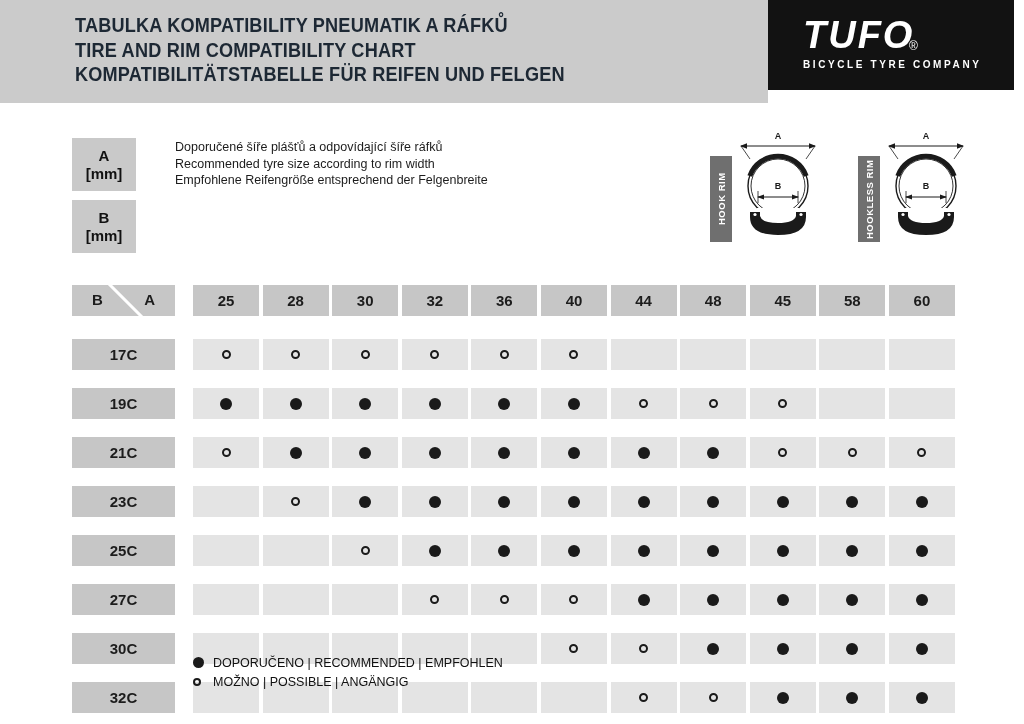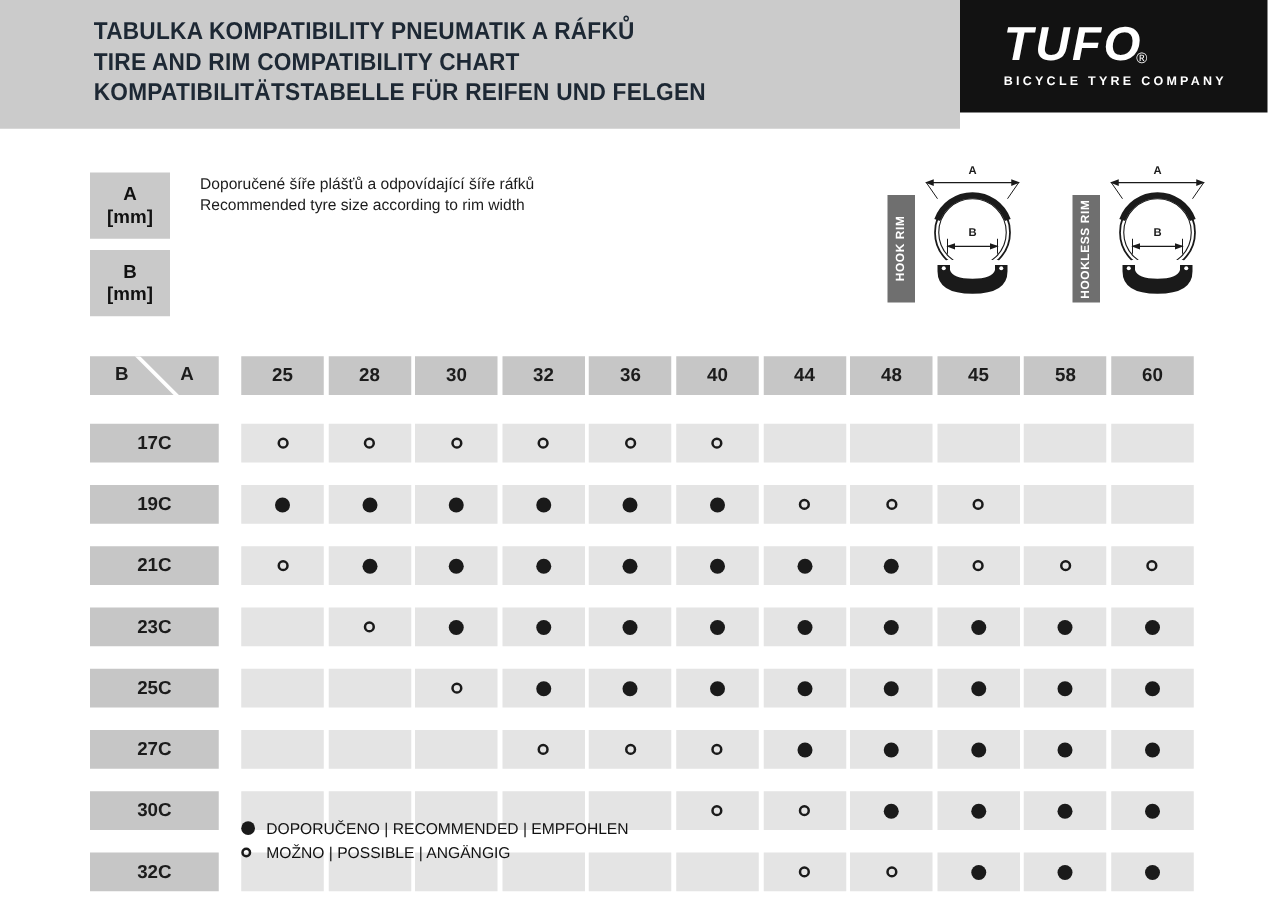"Doporučené šíře plášťů a odpovídající" .key-desc div { margin-left: none -> 15px }
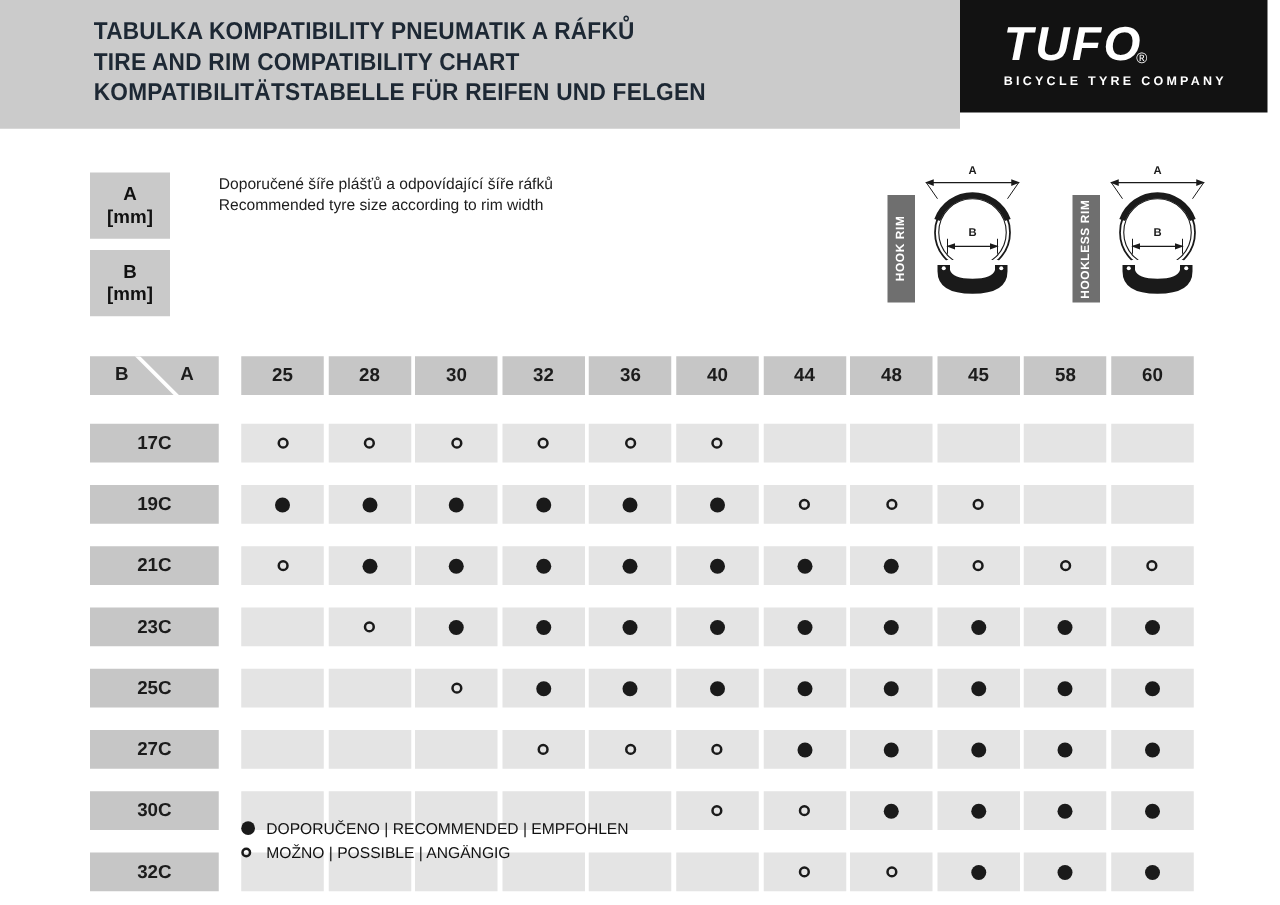"Empfohlene Reifengröße entsprechend der" div { html: none -> <div>Empfohlene Reifengröße entsprechend der Felgenbreite</div> }
